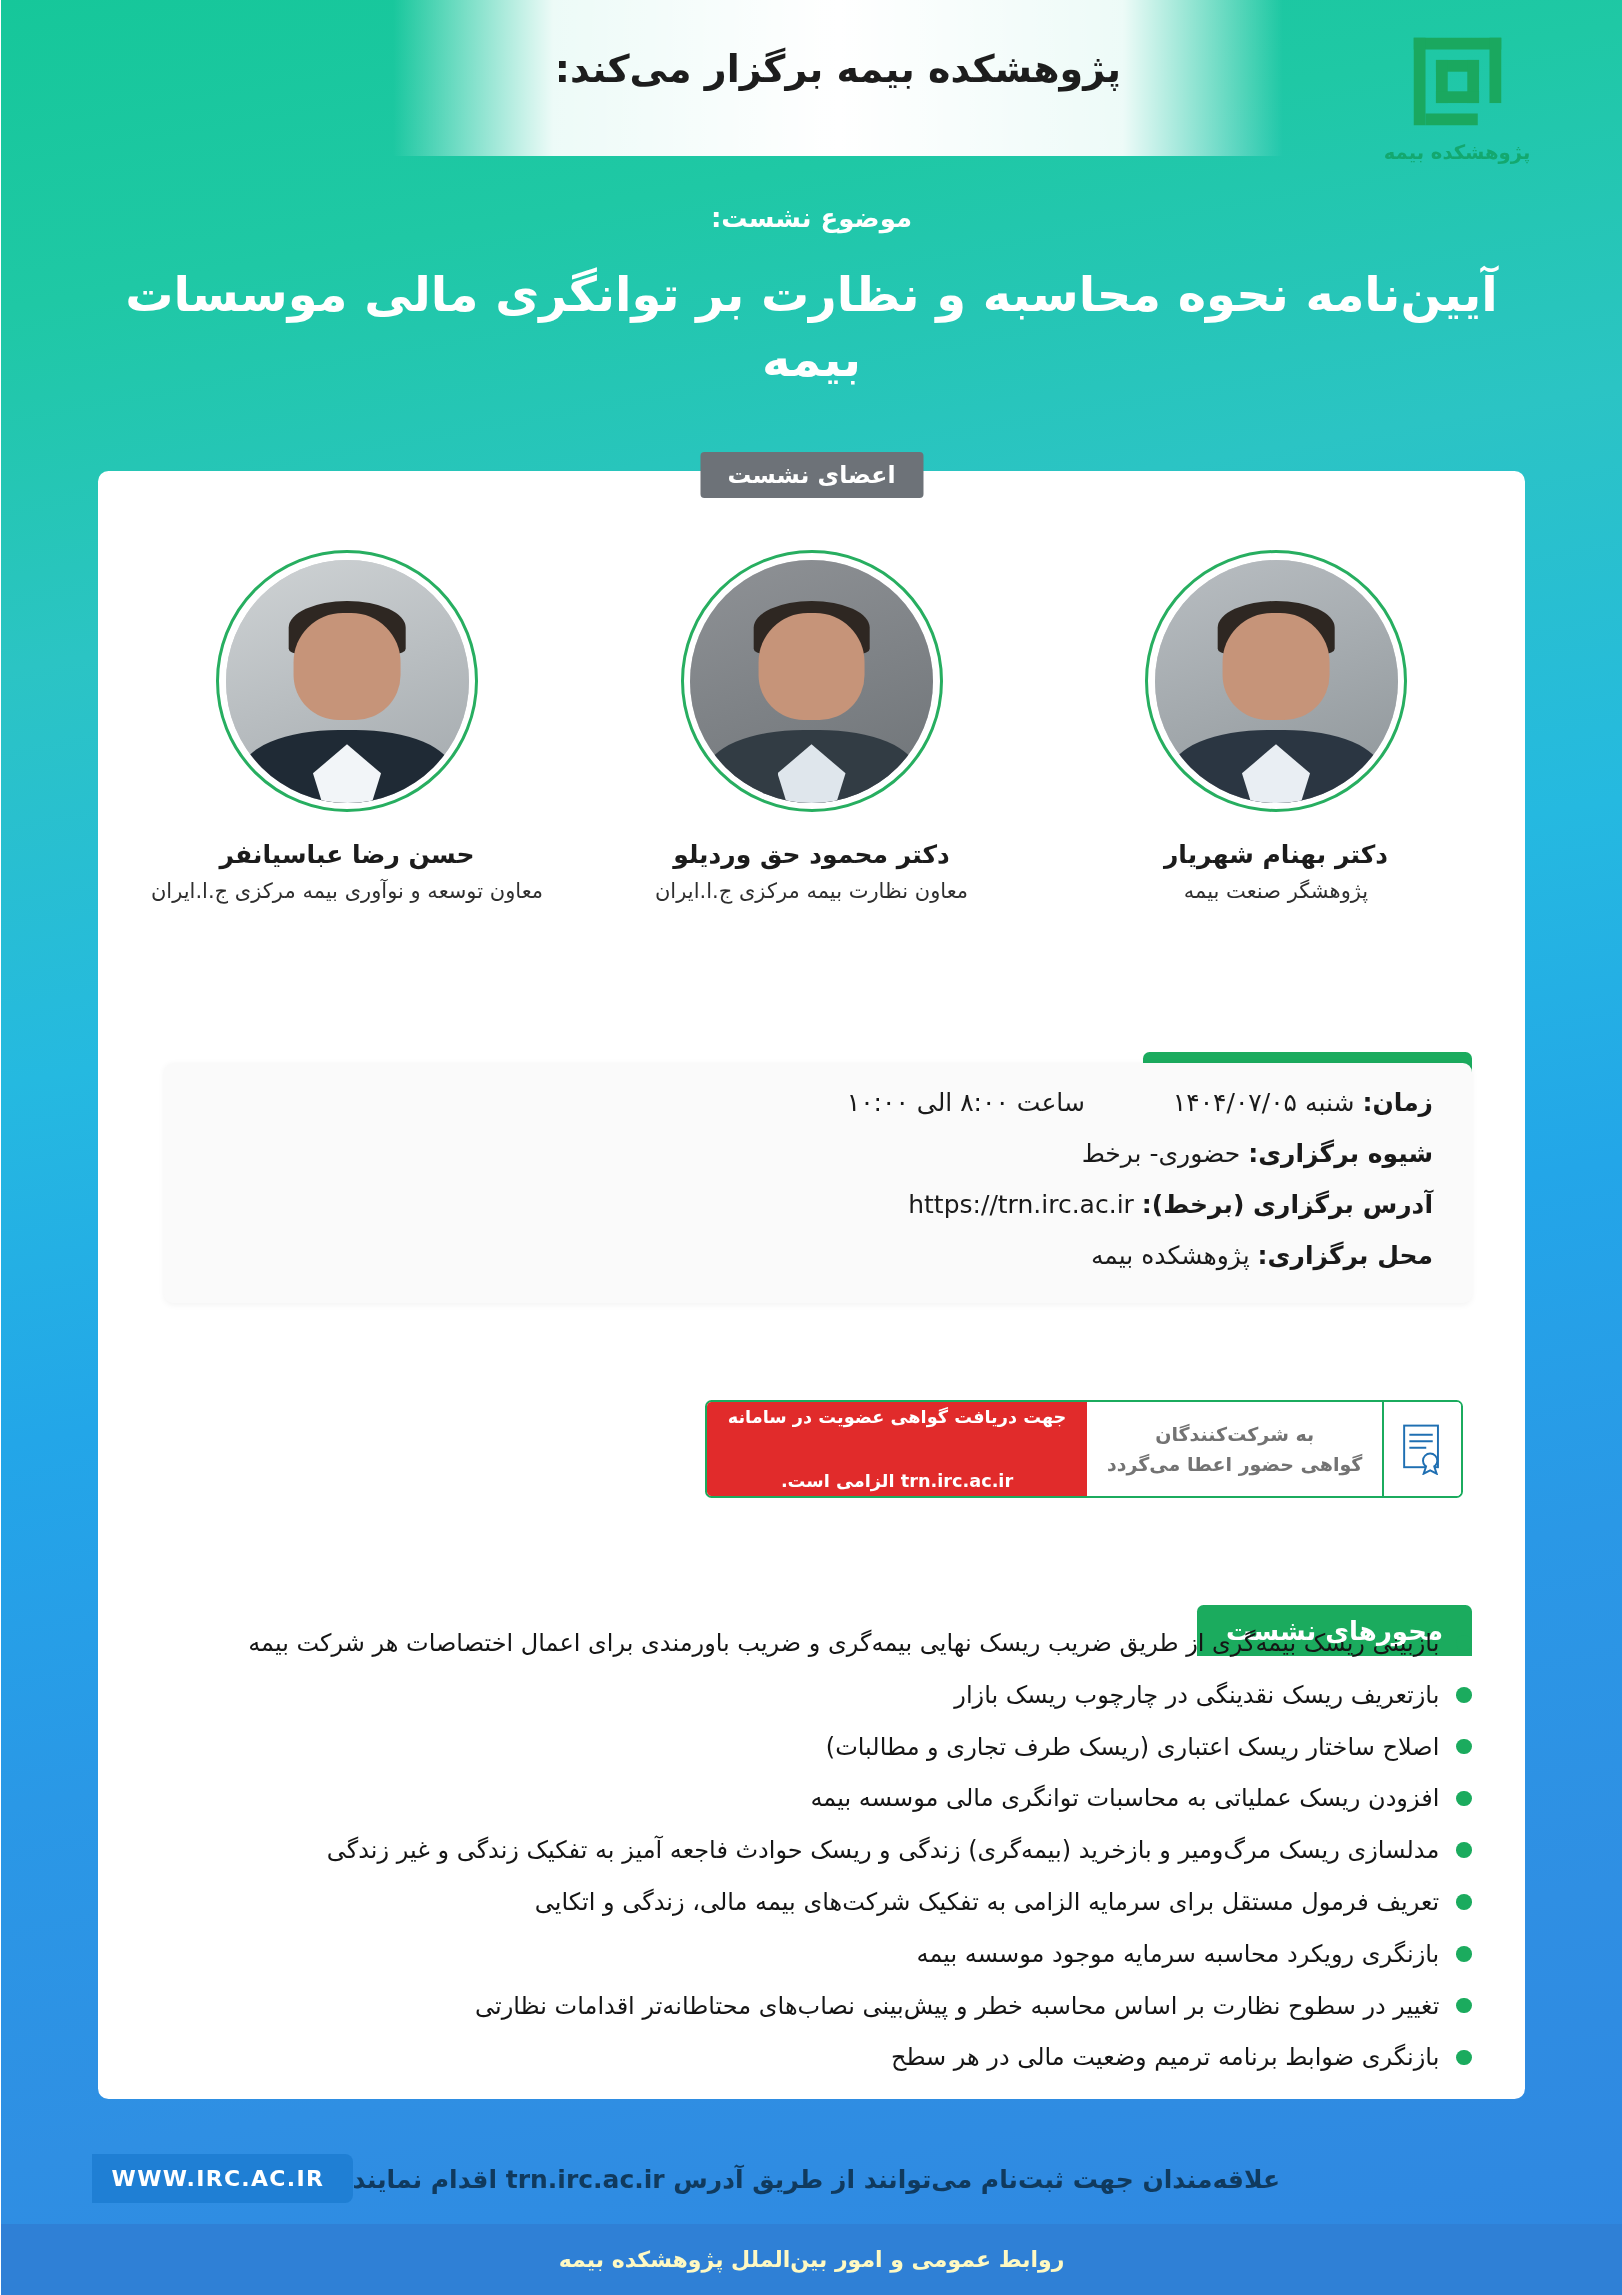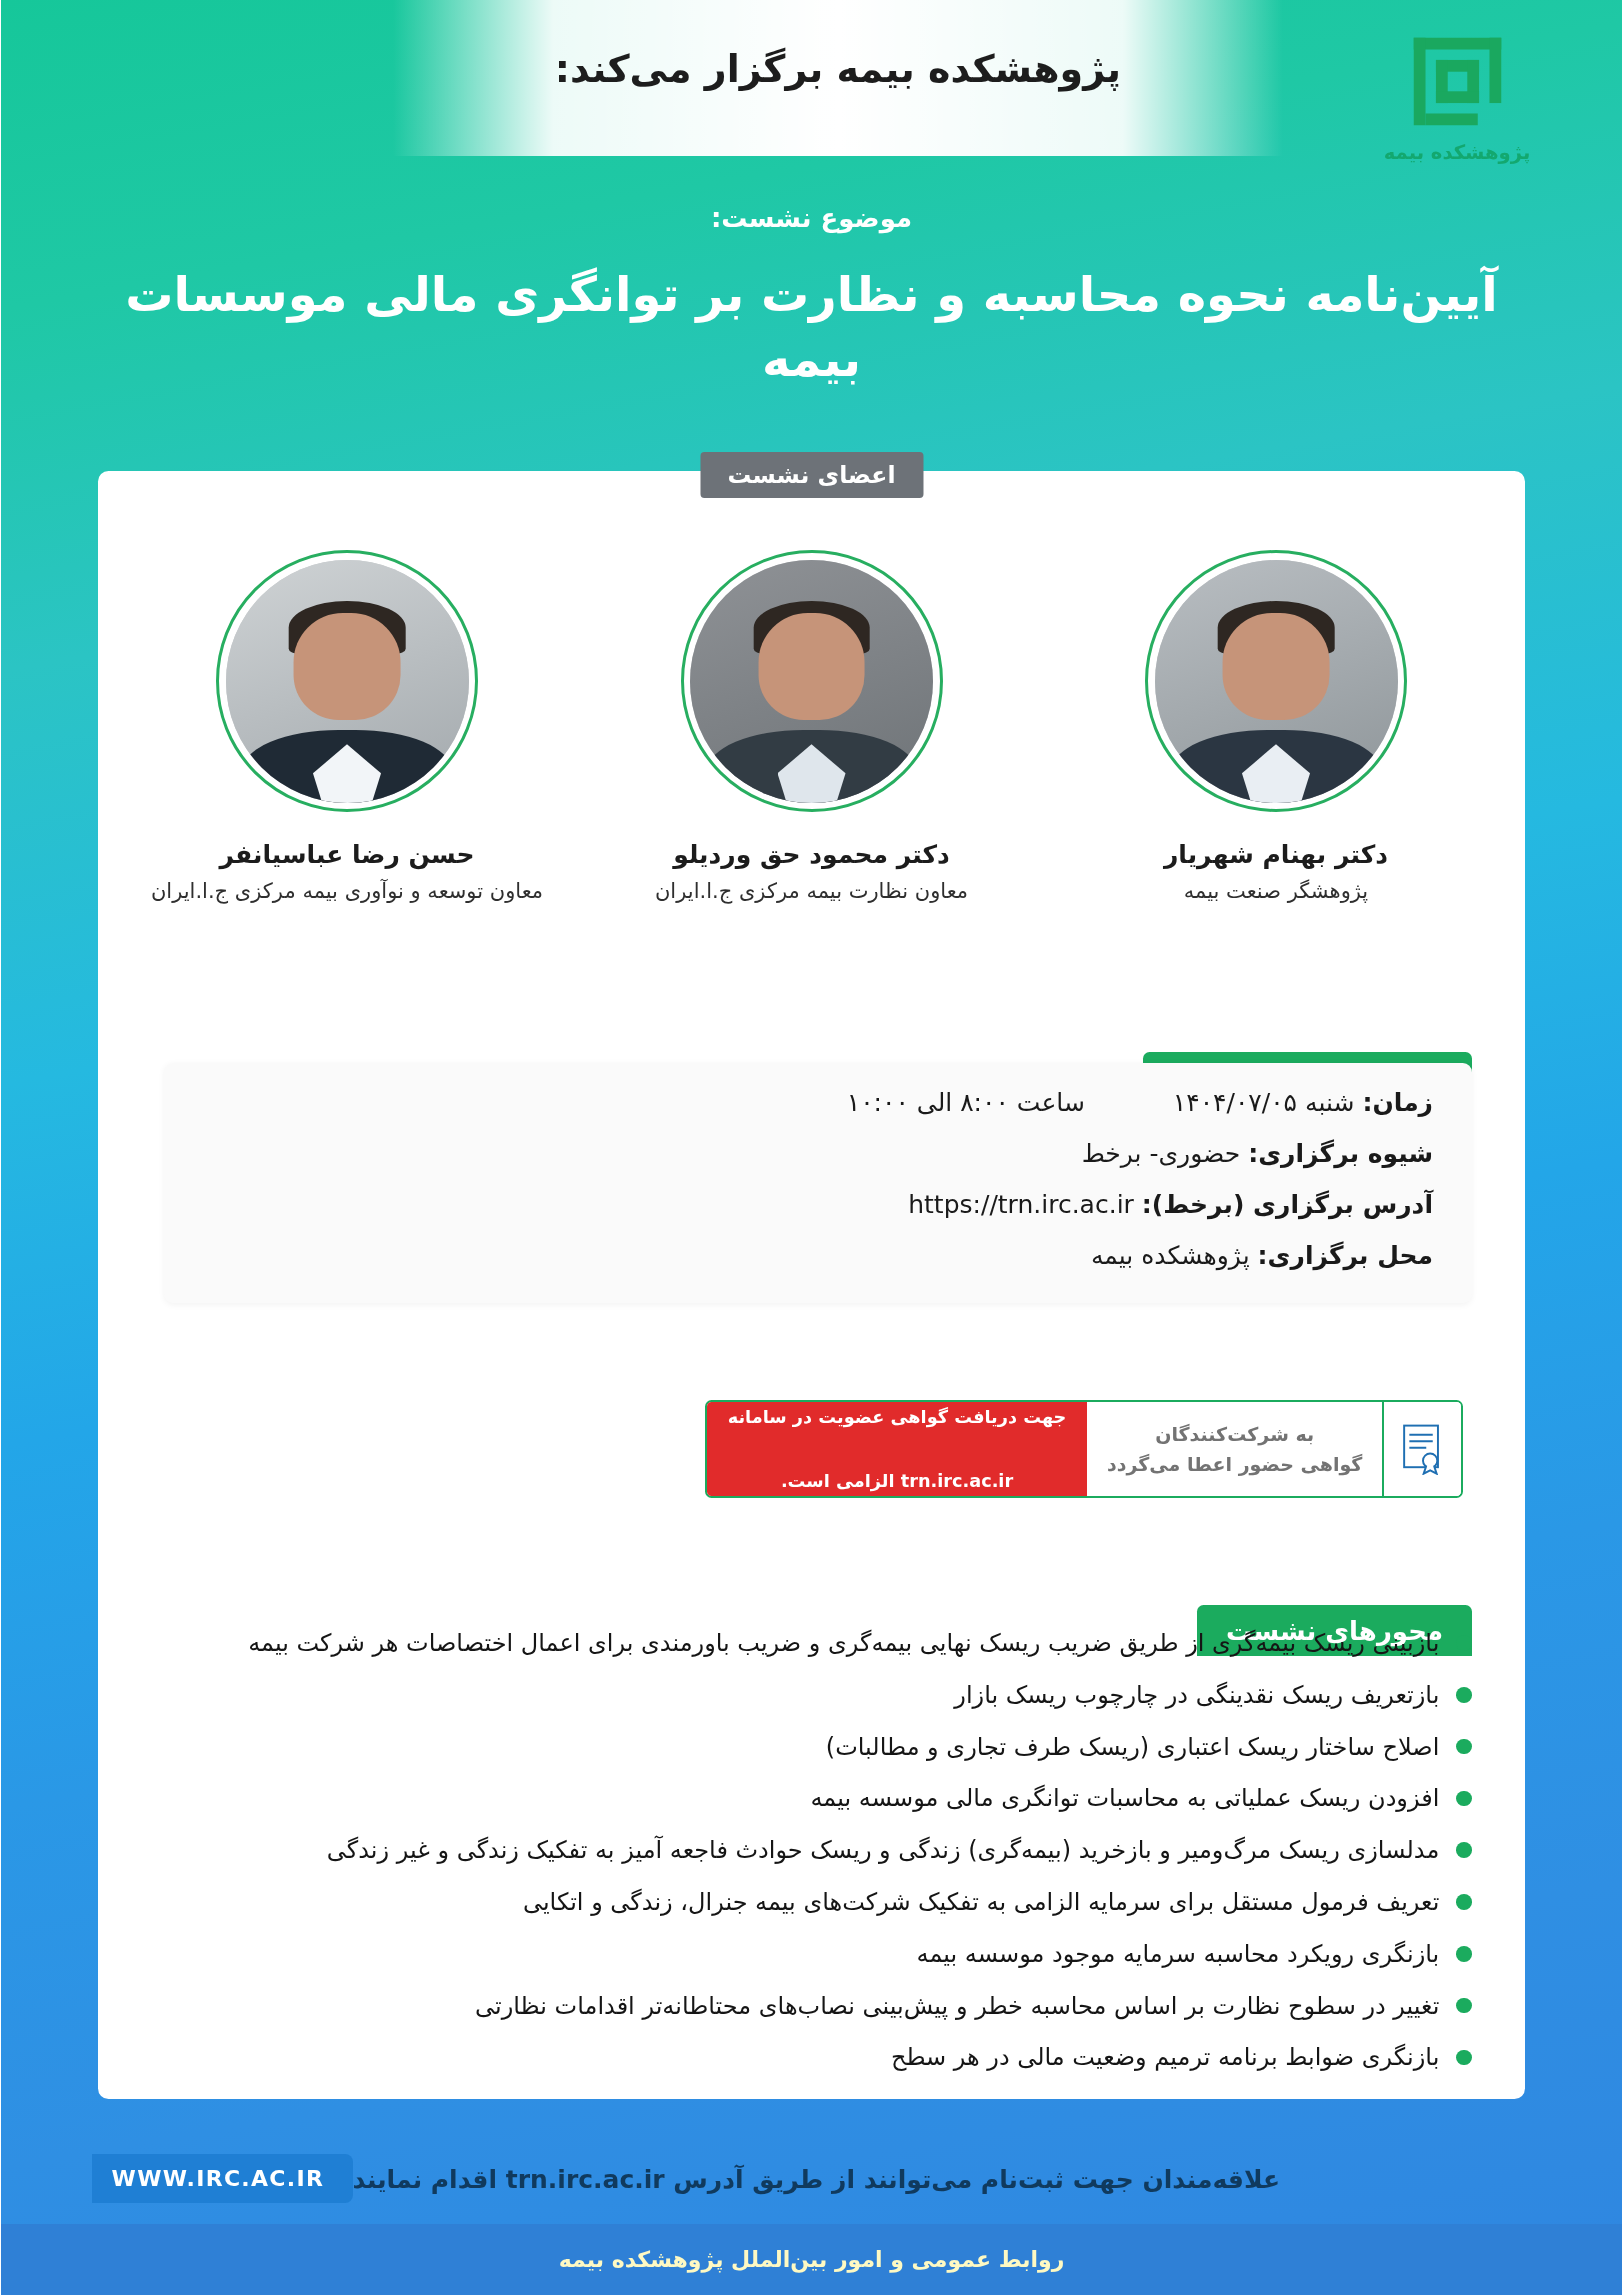"تعریف فرمول مستقل برای سرمایه" span.topic-text { text: جنرال -> مالی }
